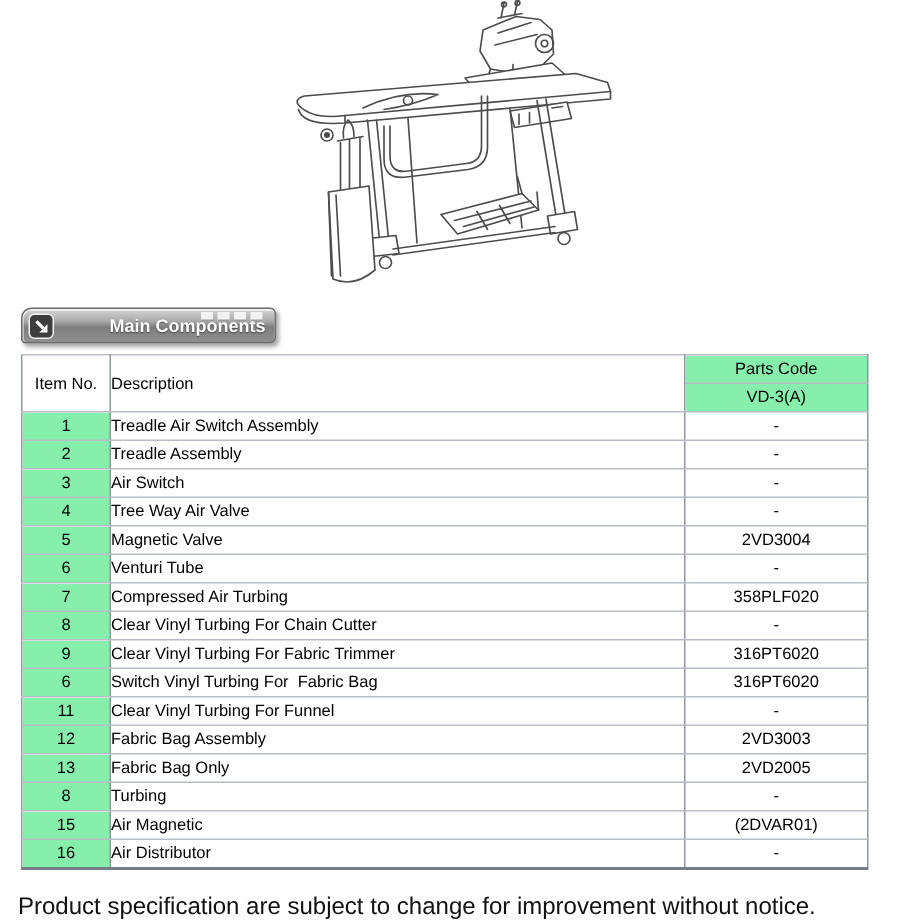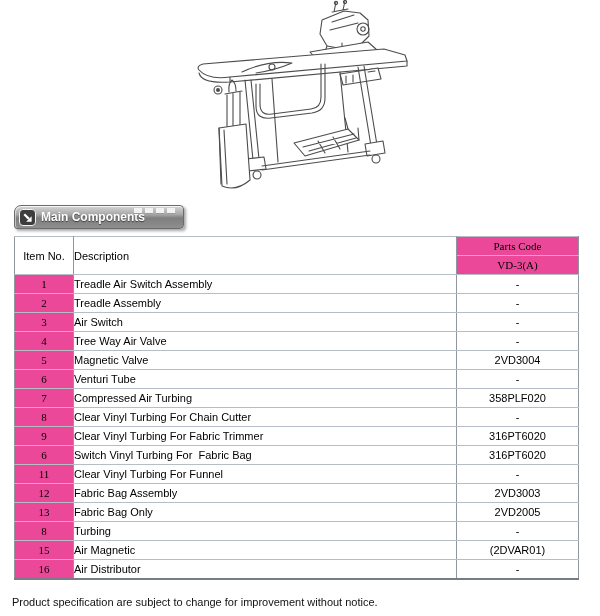"Main Components" .banner { gap: none -> 32px }
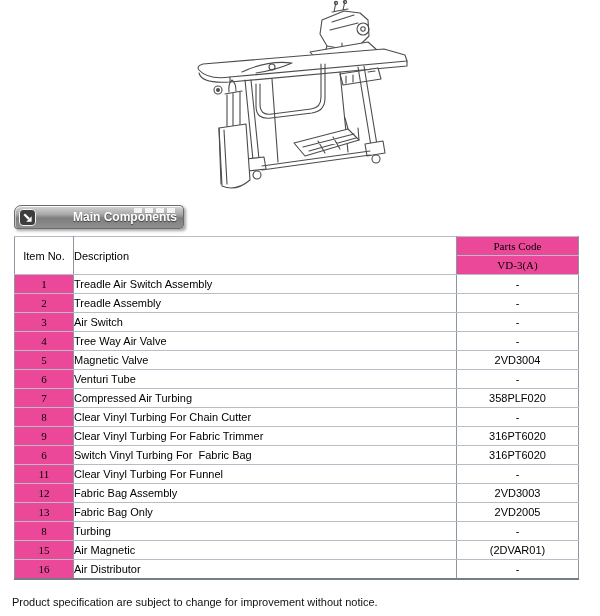"Parts Code" .accent-bg { background: #ec4899 -> #86efac; font-family: Liberation Serif, serif -> none }
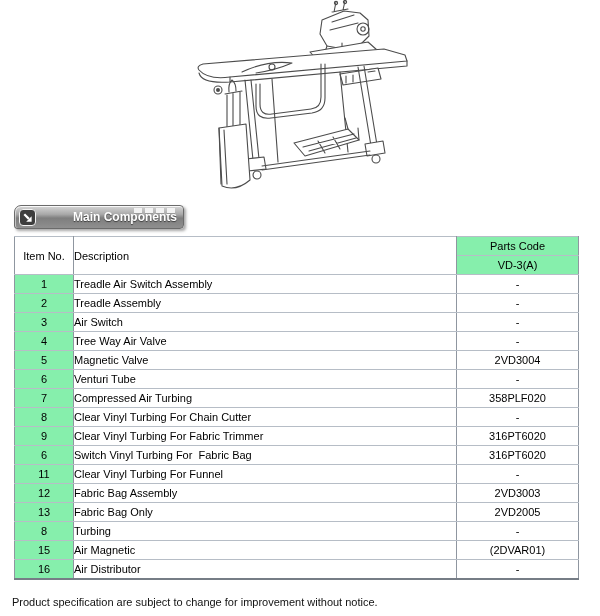"Product specification are subject to" .footer-note { font-size: 11px -> 16px }
